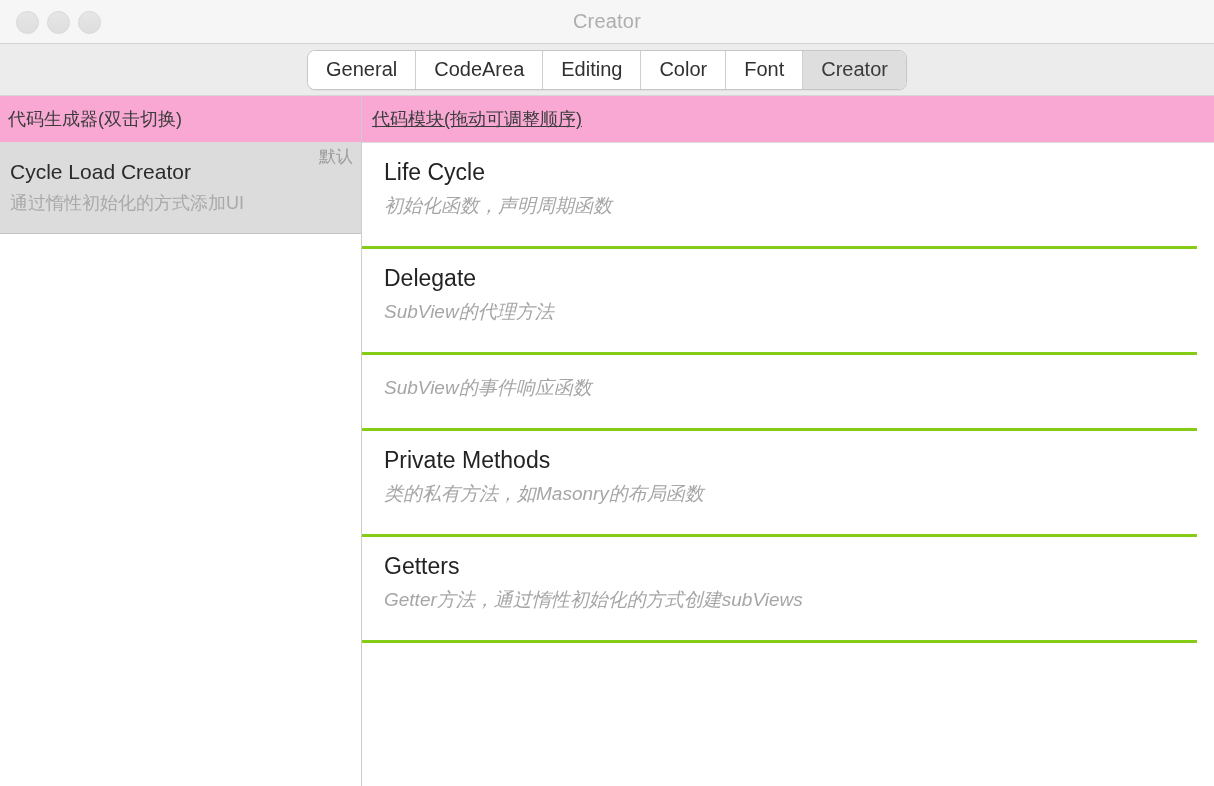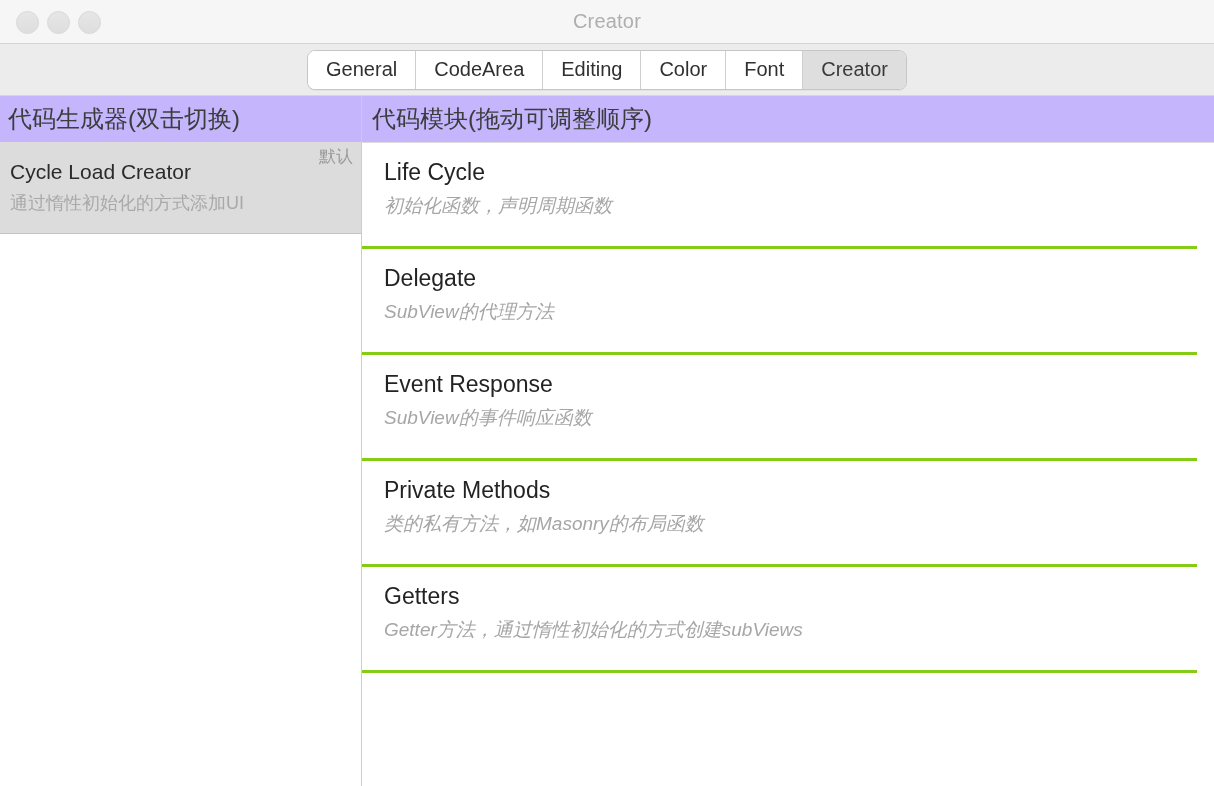"代码生成器(双击切换)" .pane-header { background: #c4b5fd -> #f9a8d4; font-size: 24px -> 18px }
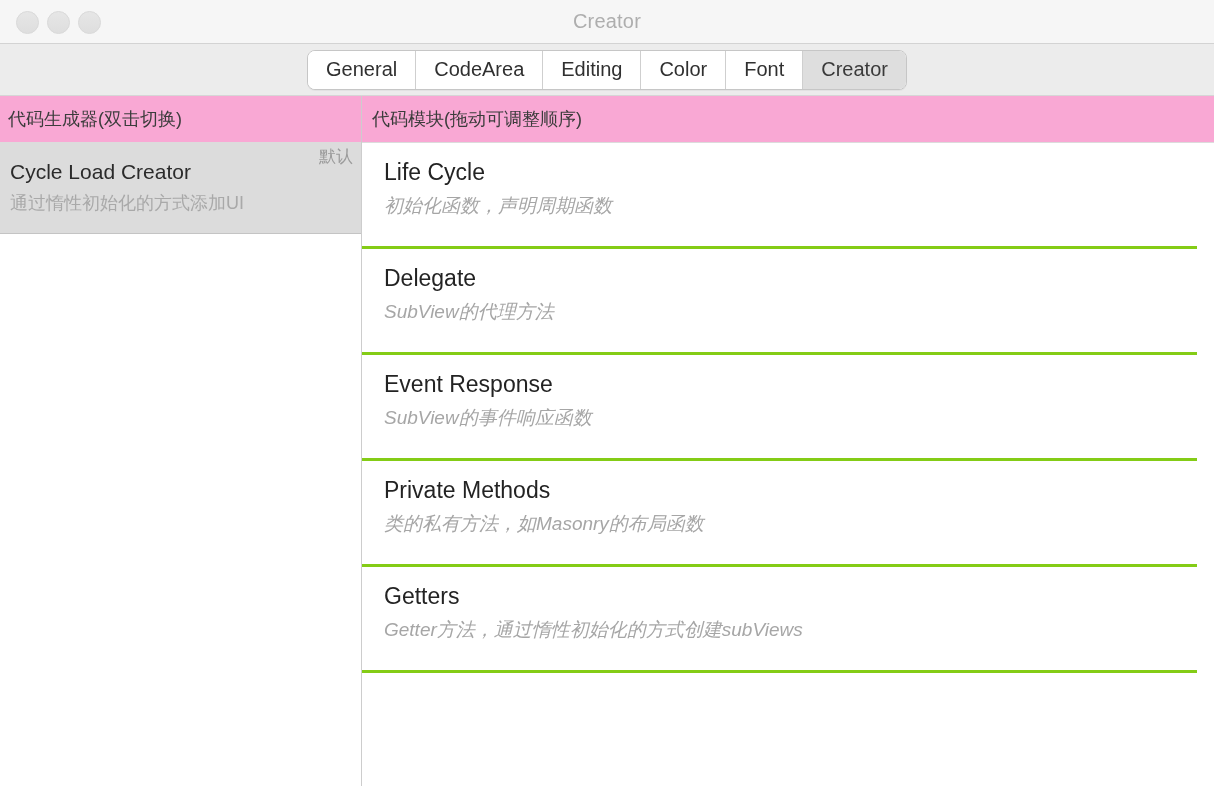"代码模块(拖动可调整顺序)" .pane-right .pane-header { text-decoration: none -> underline }
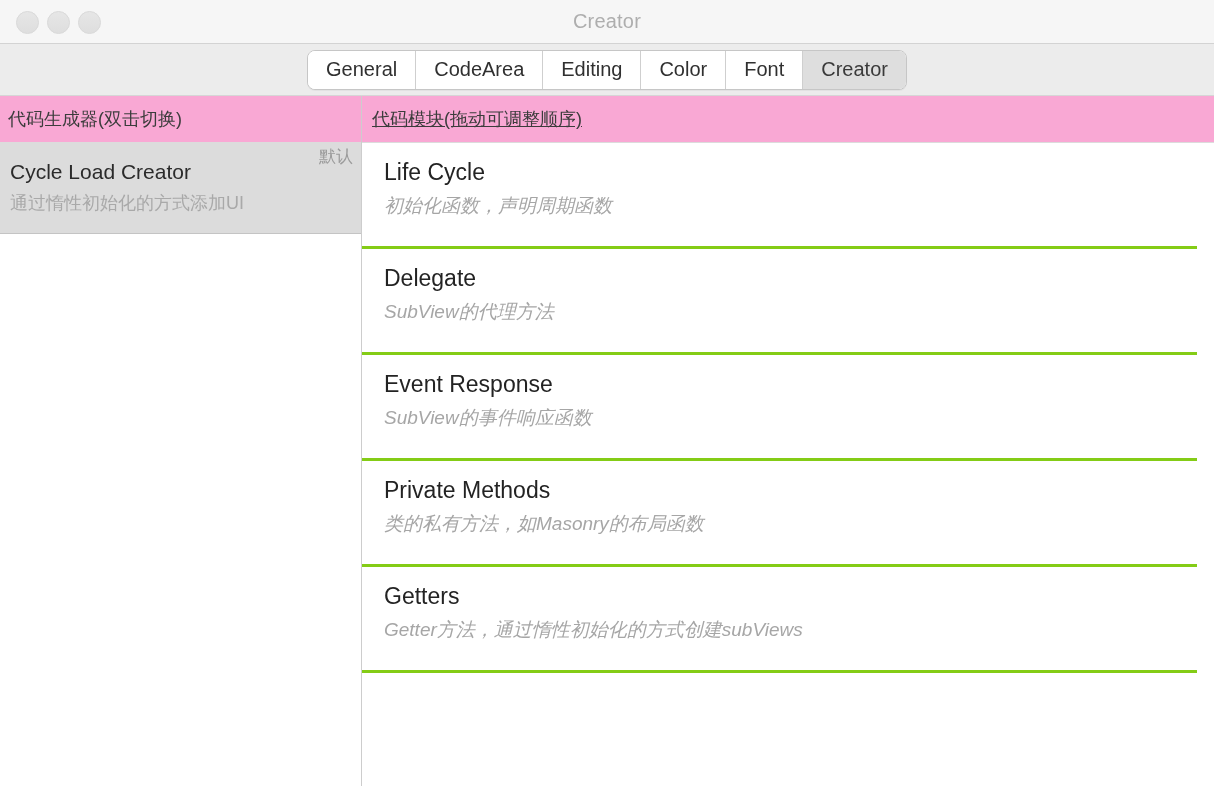"Event Response" div.row-title { html: <div>Event Response</div> -> none }
